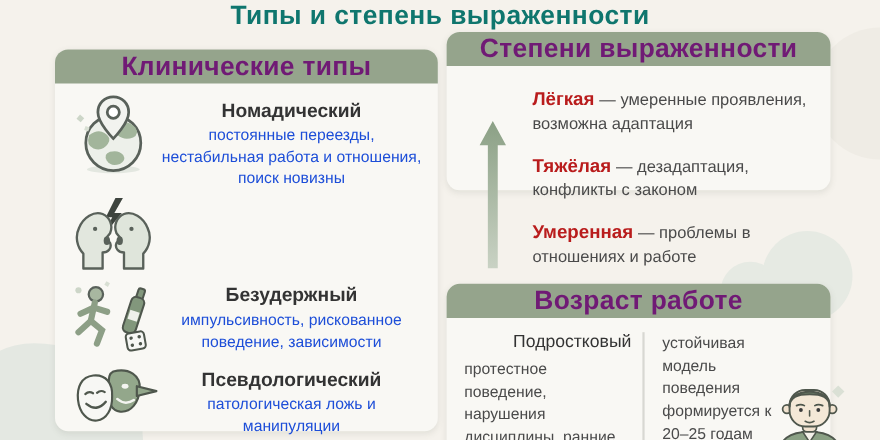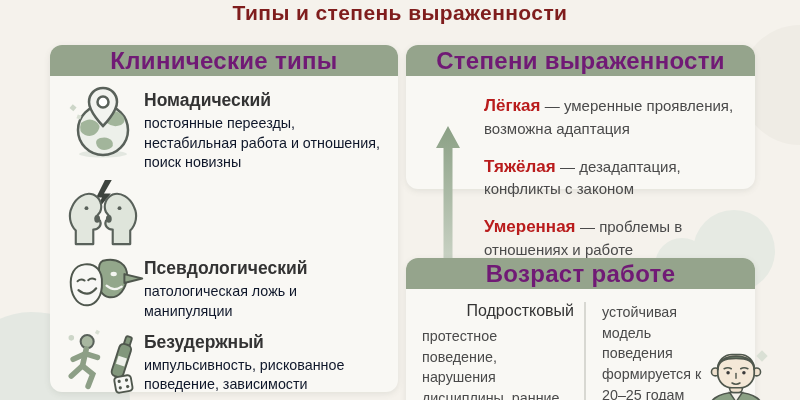"Типы и степень выраженности" .page-title { color: #7f1d1d -> #0f766e; font-size: 21px -> 24px }
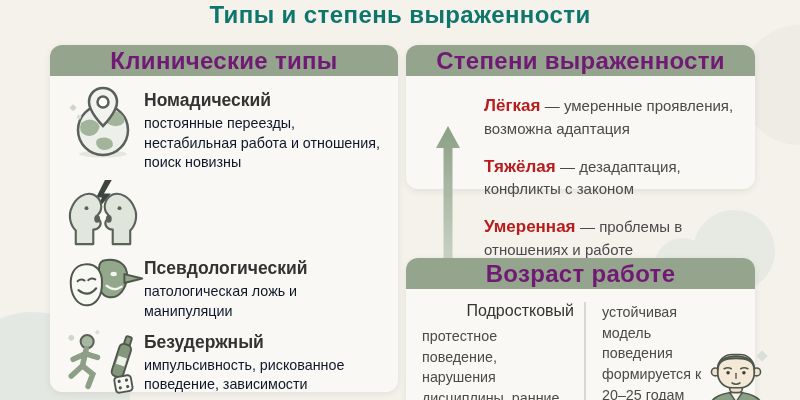"Степени выраженности" .panel-sev { top: 45px -> 29px }
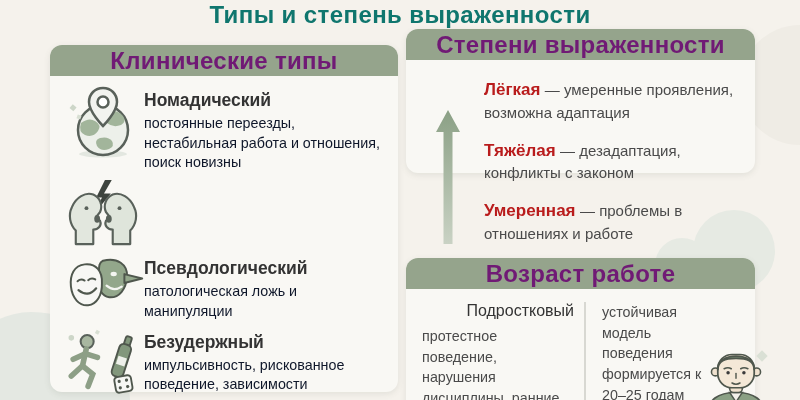"Номадический" .item { text-align: none -> center }
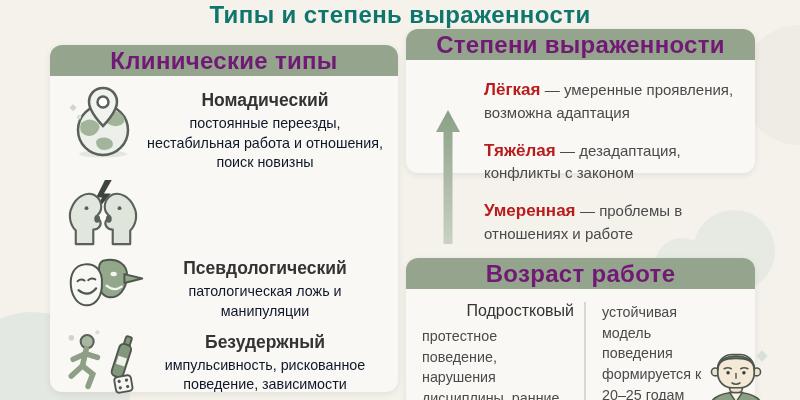"постоянные переезды, нестабильная работа" .item-desc { color: #0f172a -> #1d4ed8 }
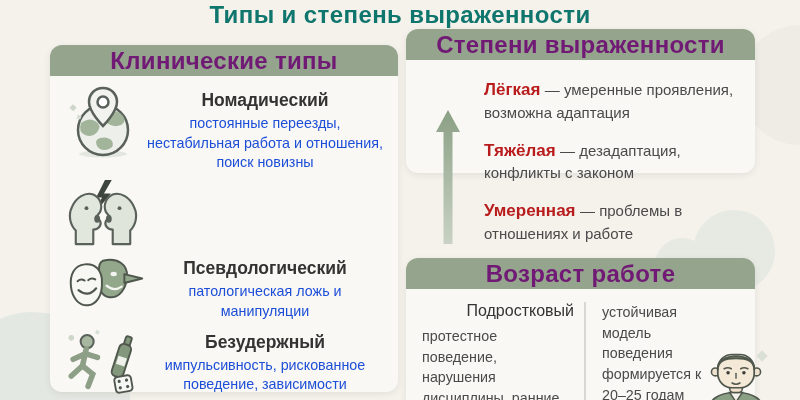"Псевдологический" div.item { order: before "Безудержный" -> after "Безудержный" }
